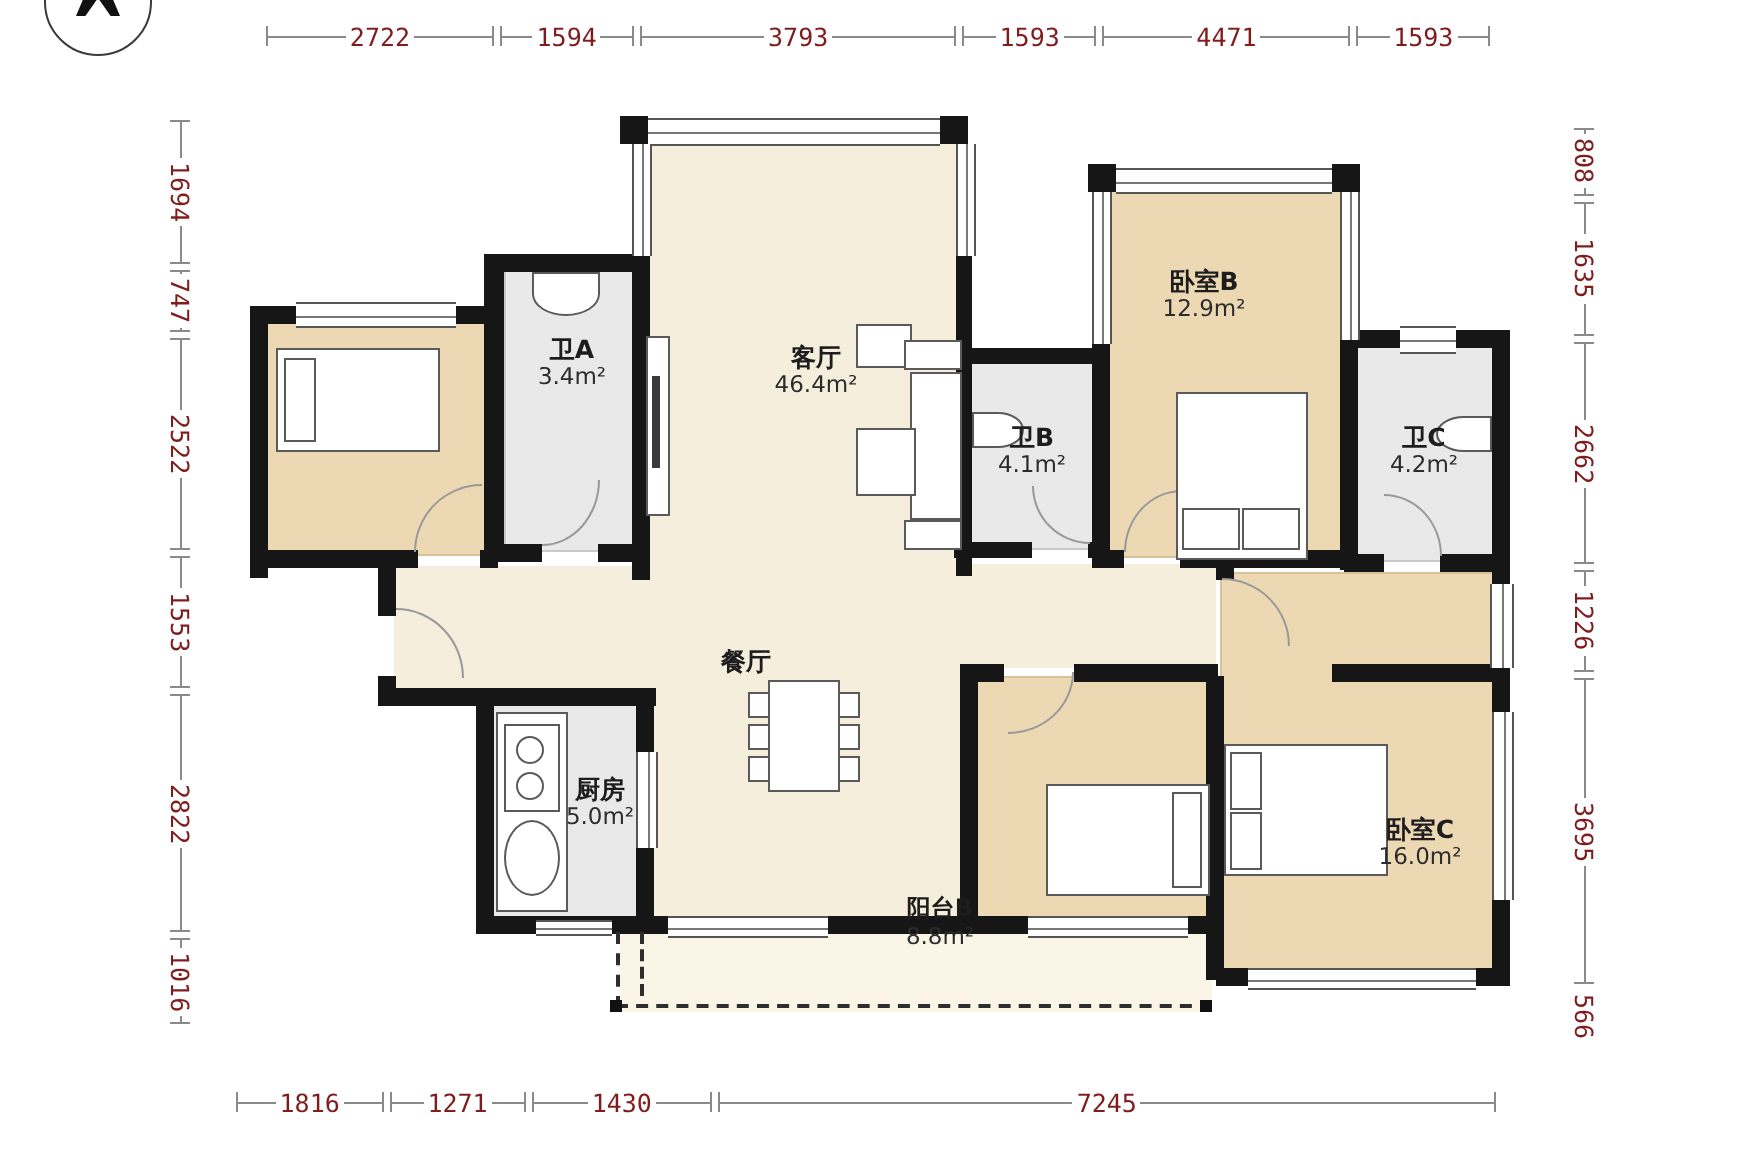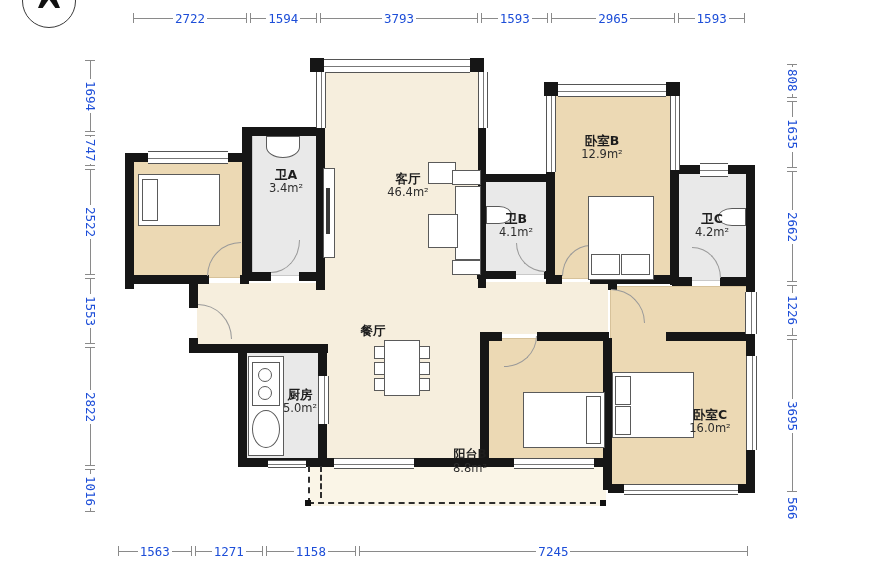"2722" .seg span { color: #1d4ed8 -> #7f1d1d }
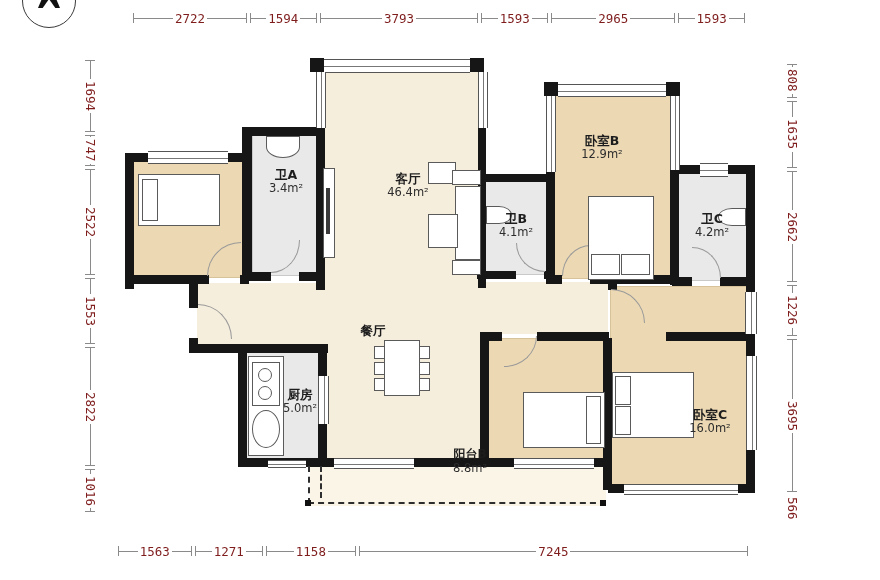"2965" span { text: 2965 -> 4471 }
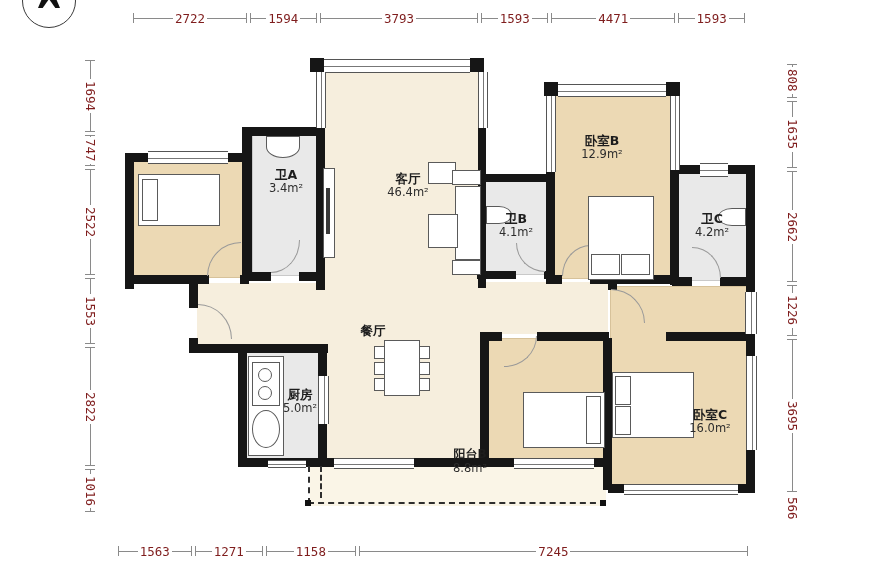"1563" span { text: 1563 -> 1816 }
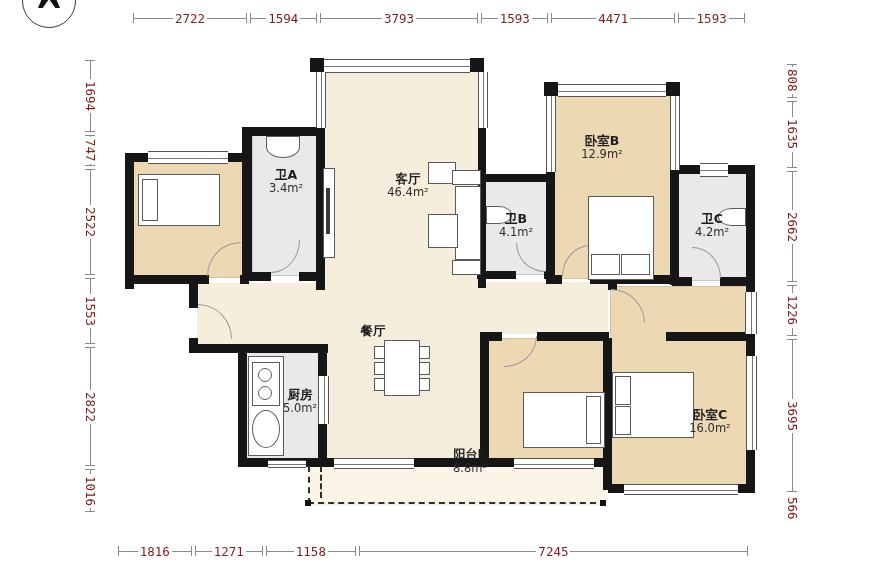"1158" span { text: 1158 -> 1430 }
